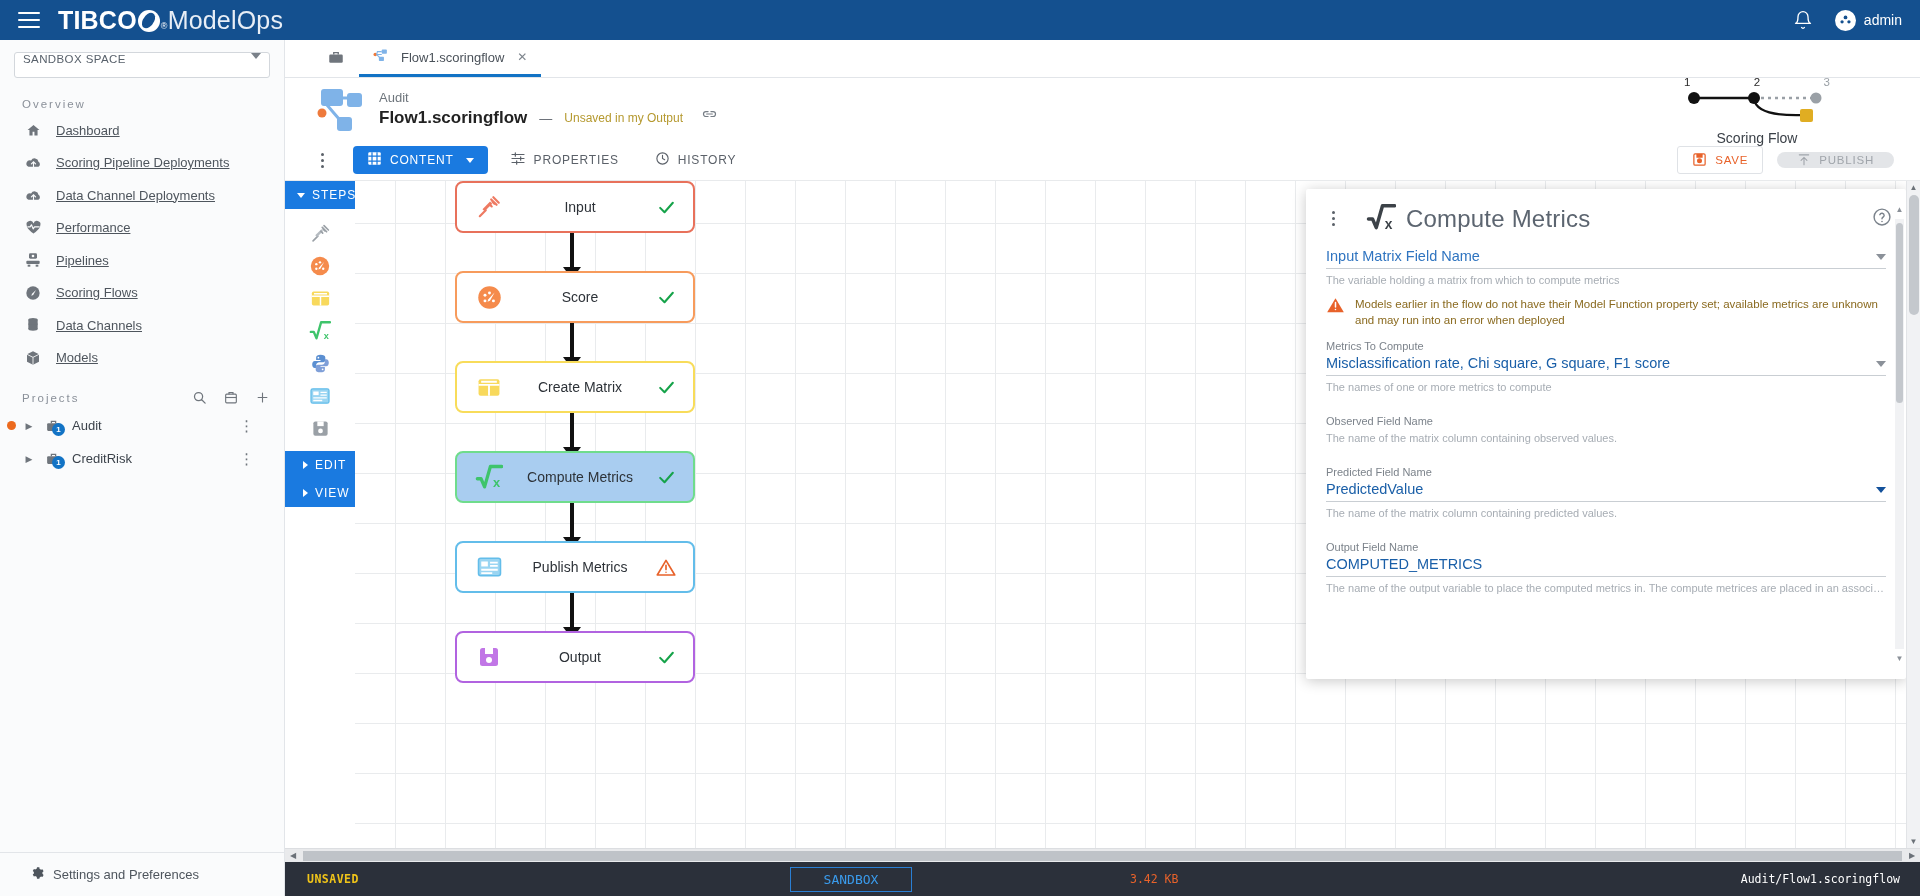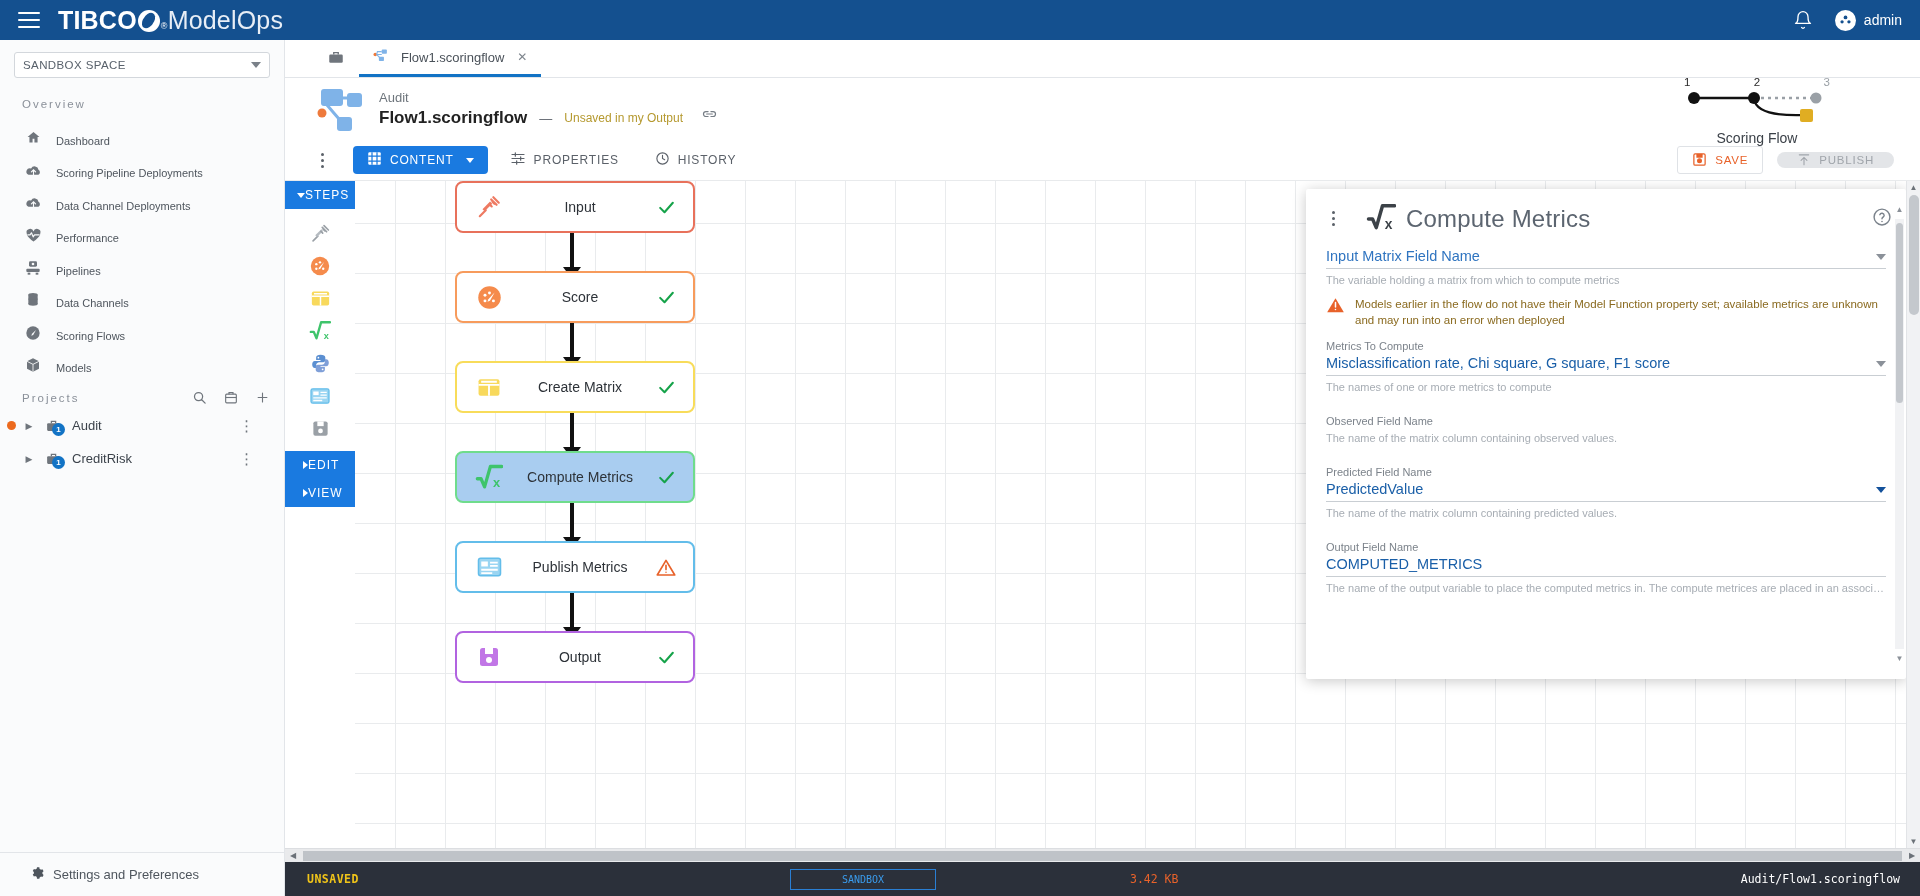"SANDBOX SPACE" #space-select { align-items: center -> none }
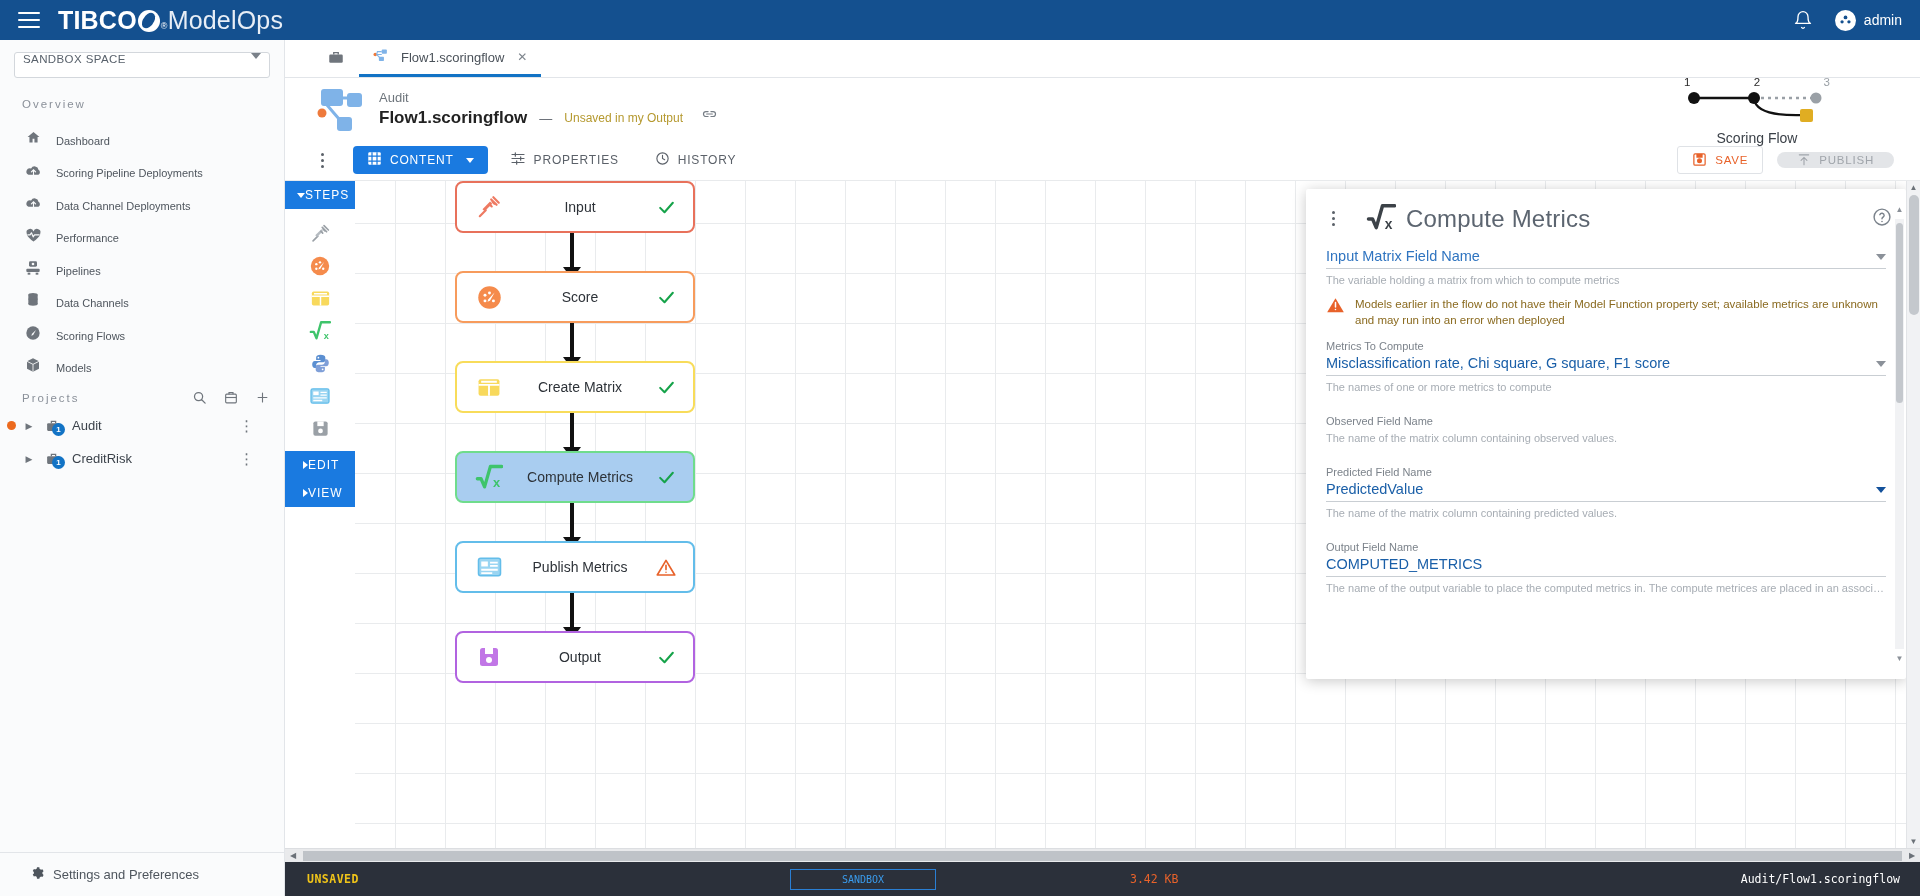"Dashboard" .nav-item { align-items: flex-end -> center; font-size: 11px -> 13px; text-decoration: none -> underline }
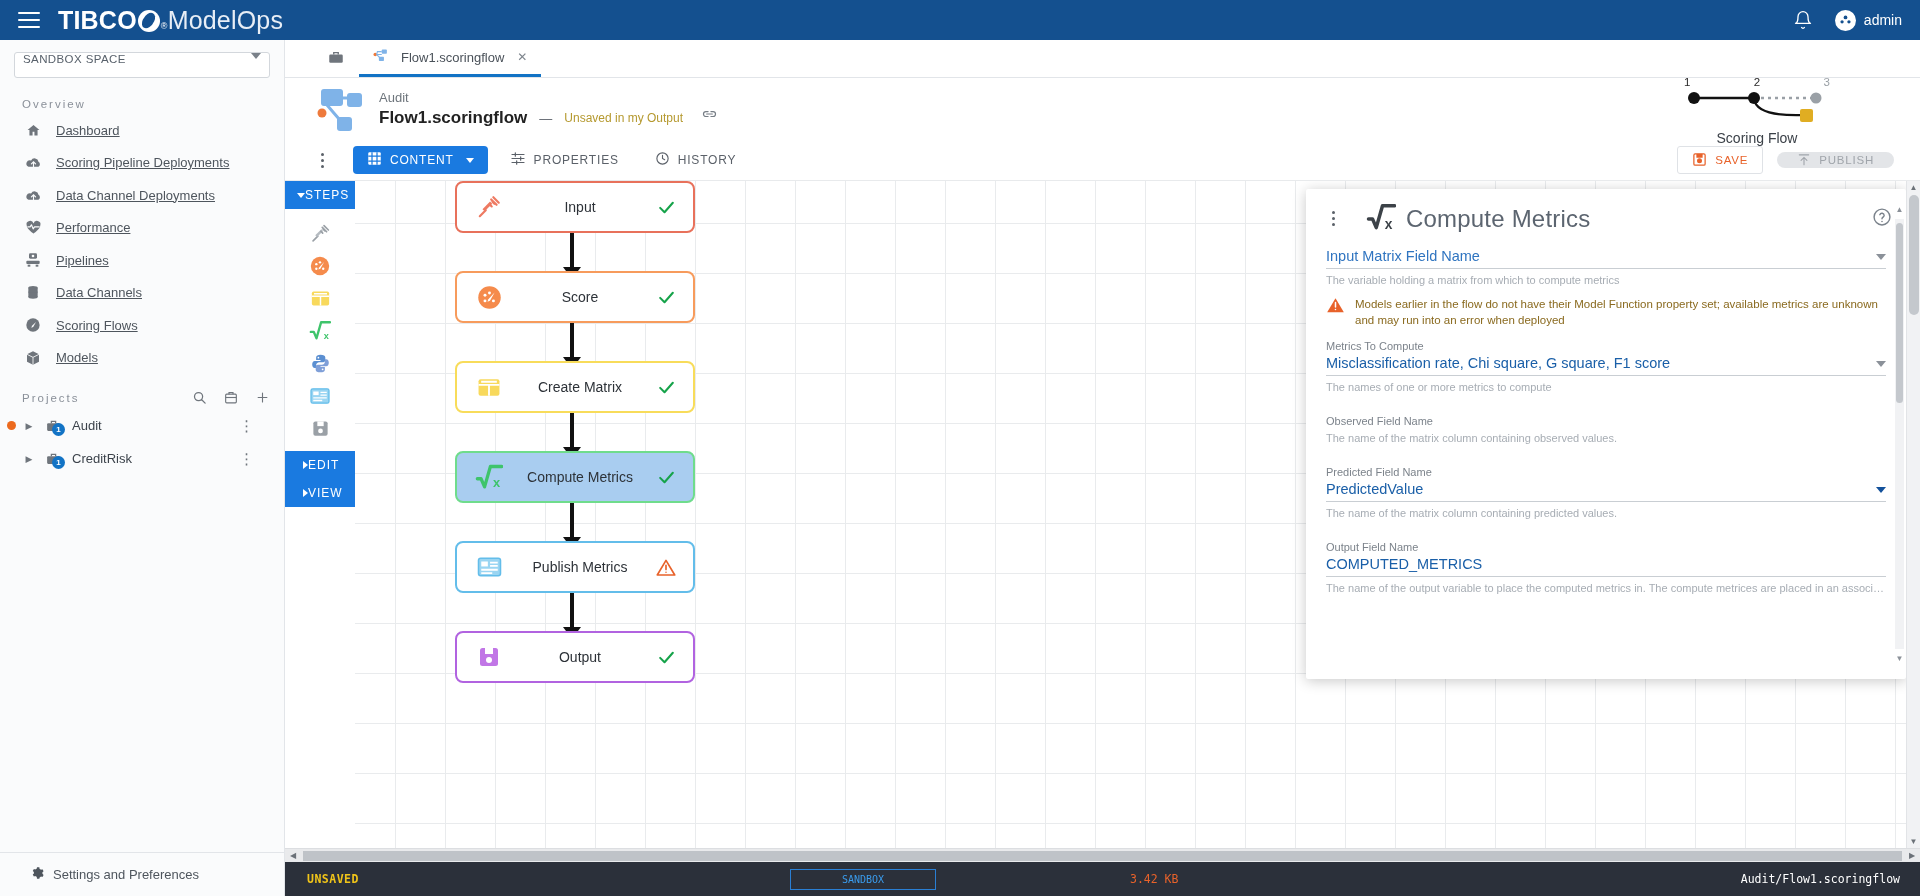"STEPS" .rail-hdr { gap: none -> 7px }
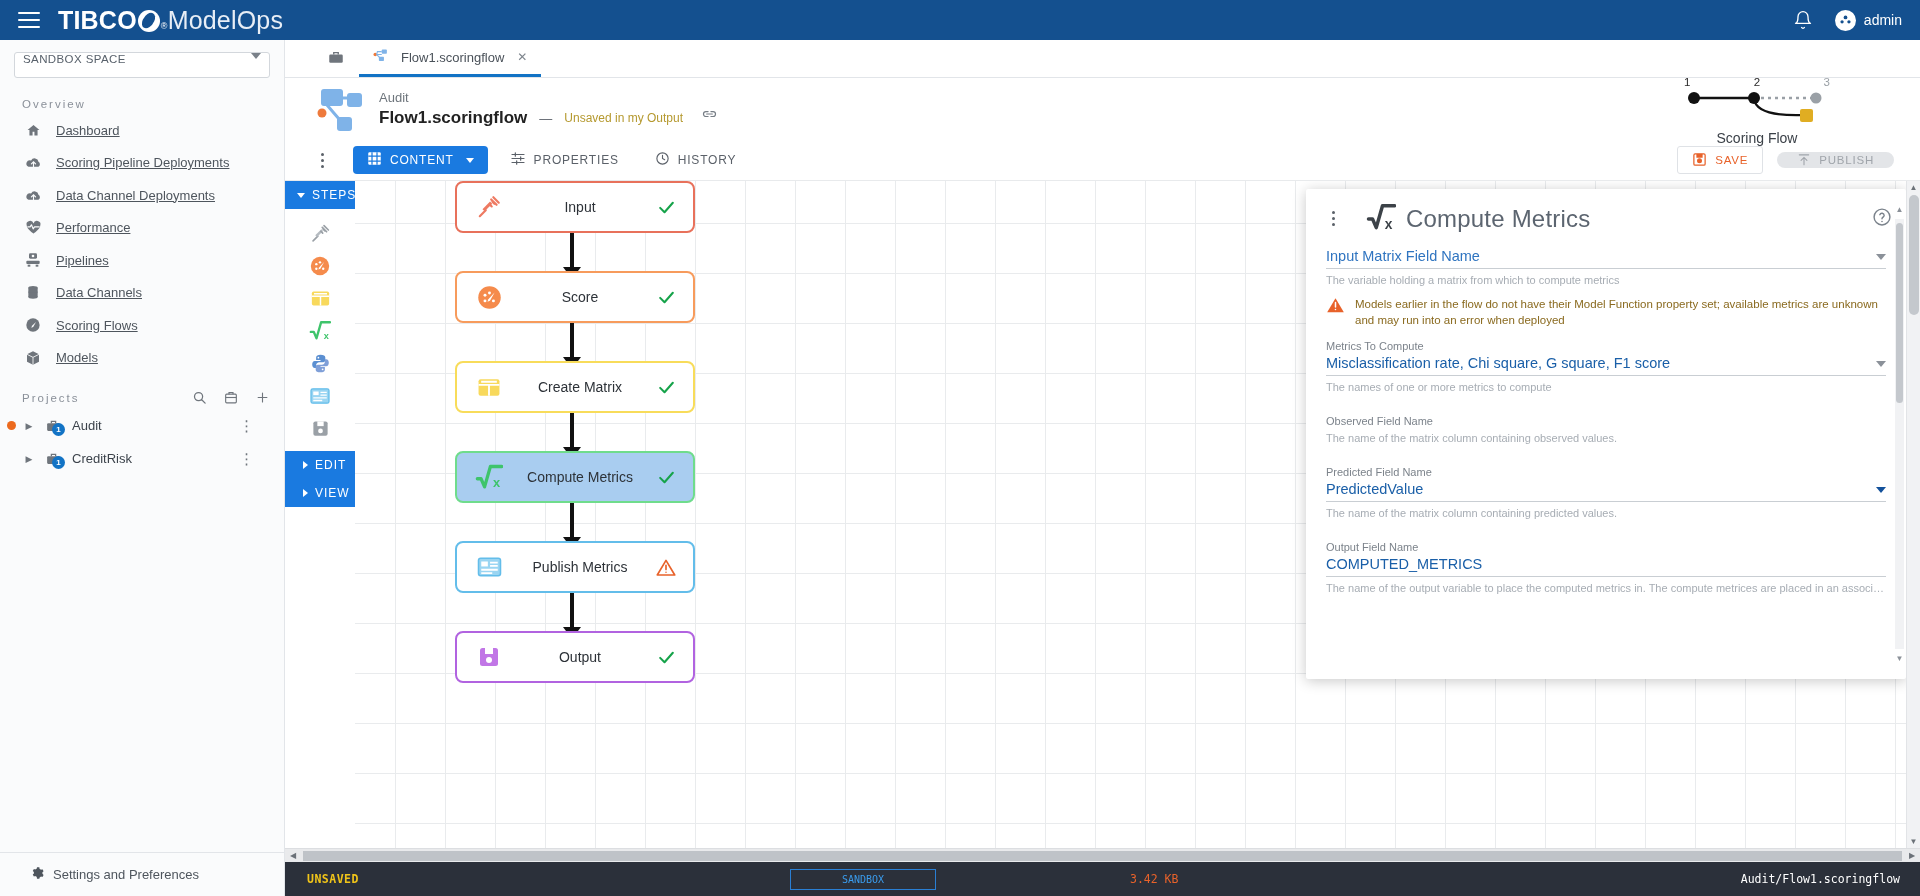"Data Channels" div.nav-item { order: before "Scoring Flows" -> after "Scoring Flows" }
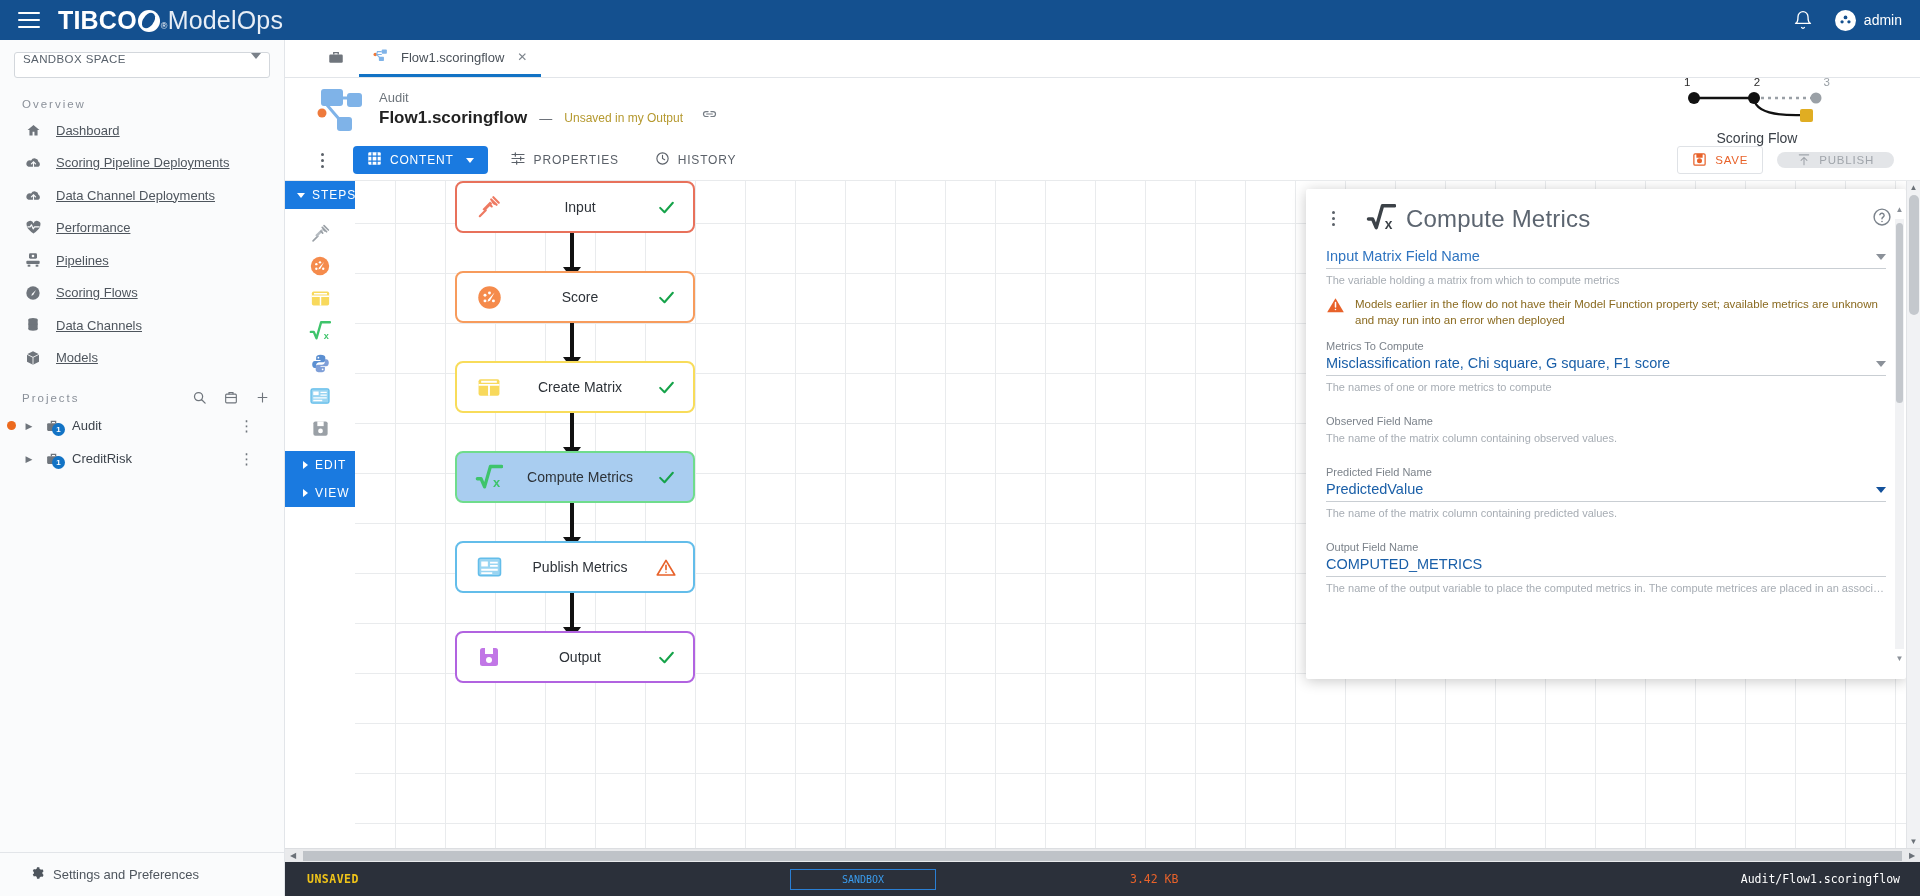"SANDBOX" #statusbar .sandbox { font-size: 10px -> 13px; width: 146px -> 122px }
